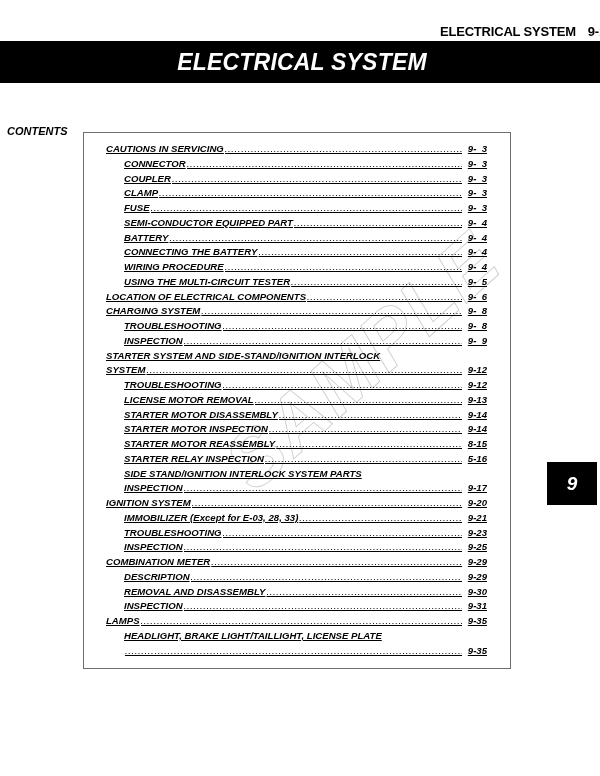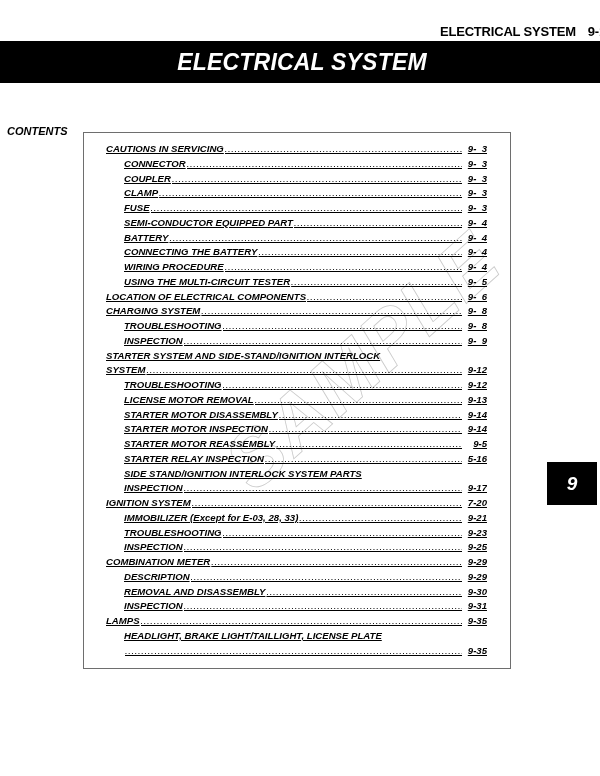"9-5" span.t-page { text: 9-5 -> 8-15 }
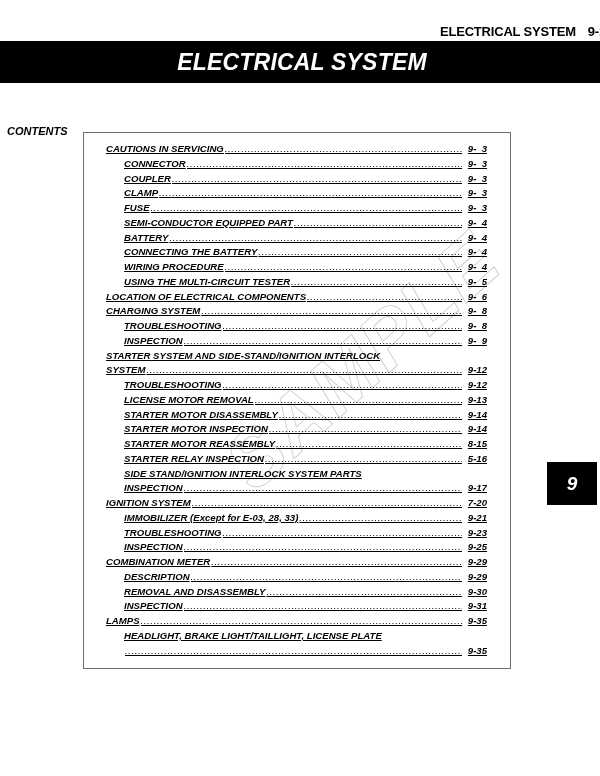"7-20" span.t-page { text: 7-20 -> 9-20 }
